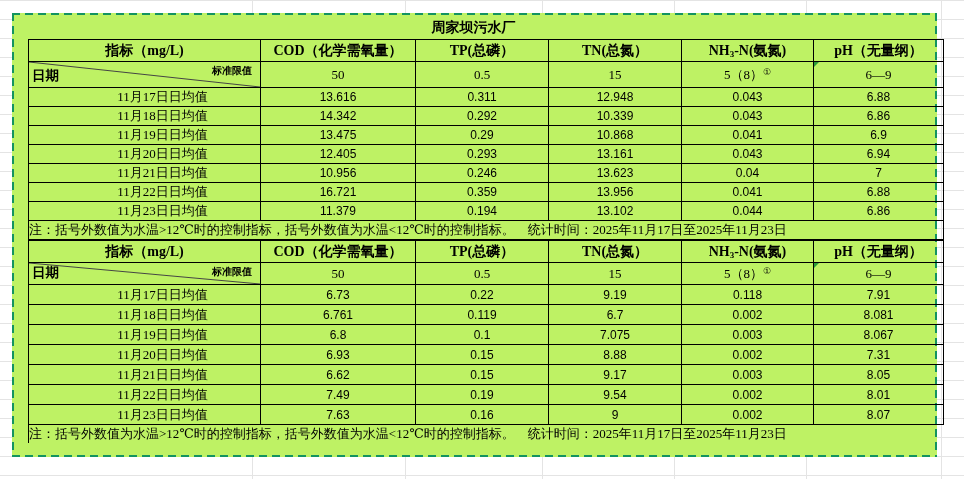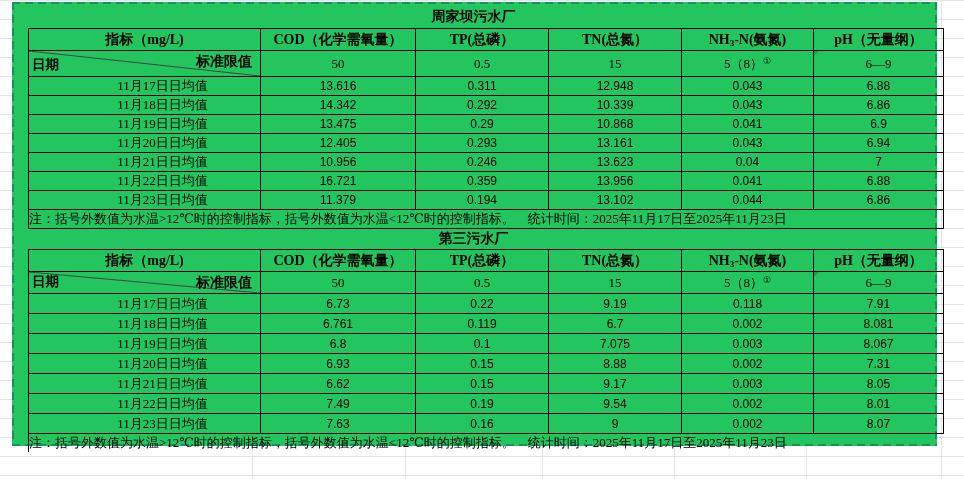"周家坝污水厂" .print-area { background: #22c55e -> #bef264; top: 2px -> 13px }
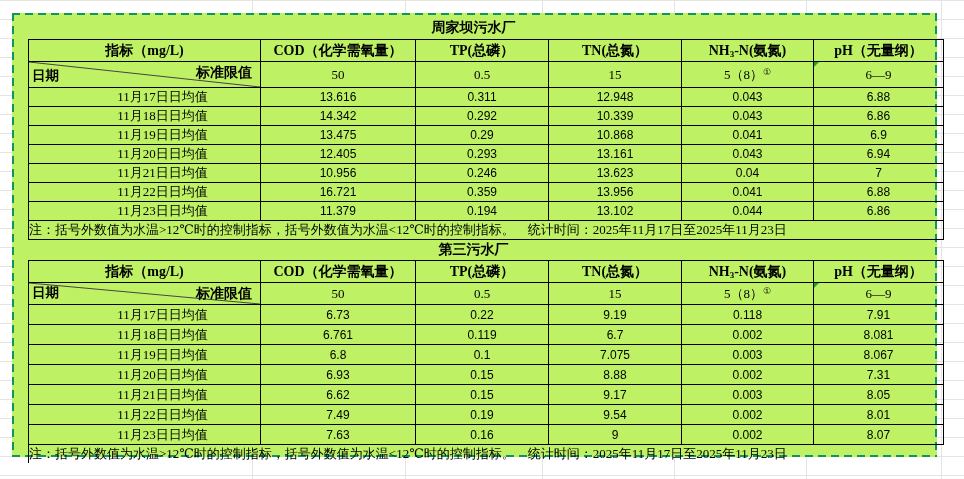"标准限值" .dl-limit { font-size: 14px -> 10px }
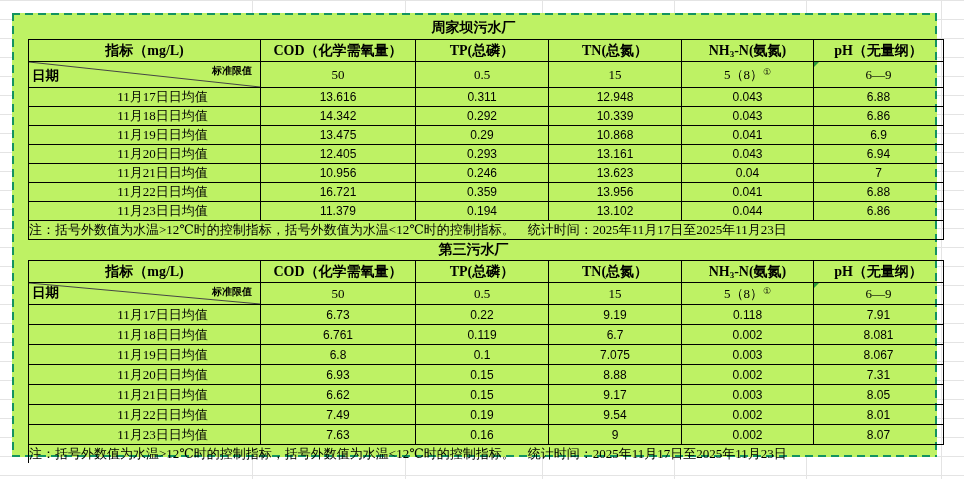"第三污水厂" div.title { html: <div>第三污水厂</div> -> none }
